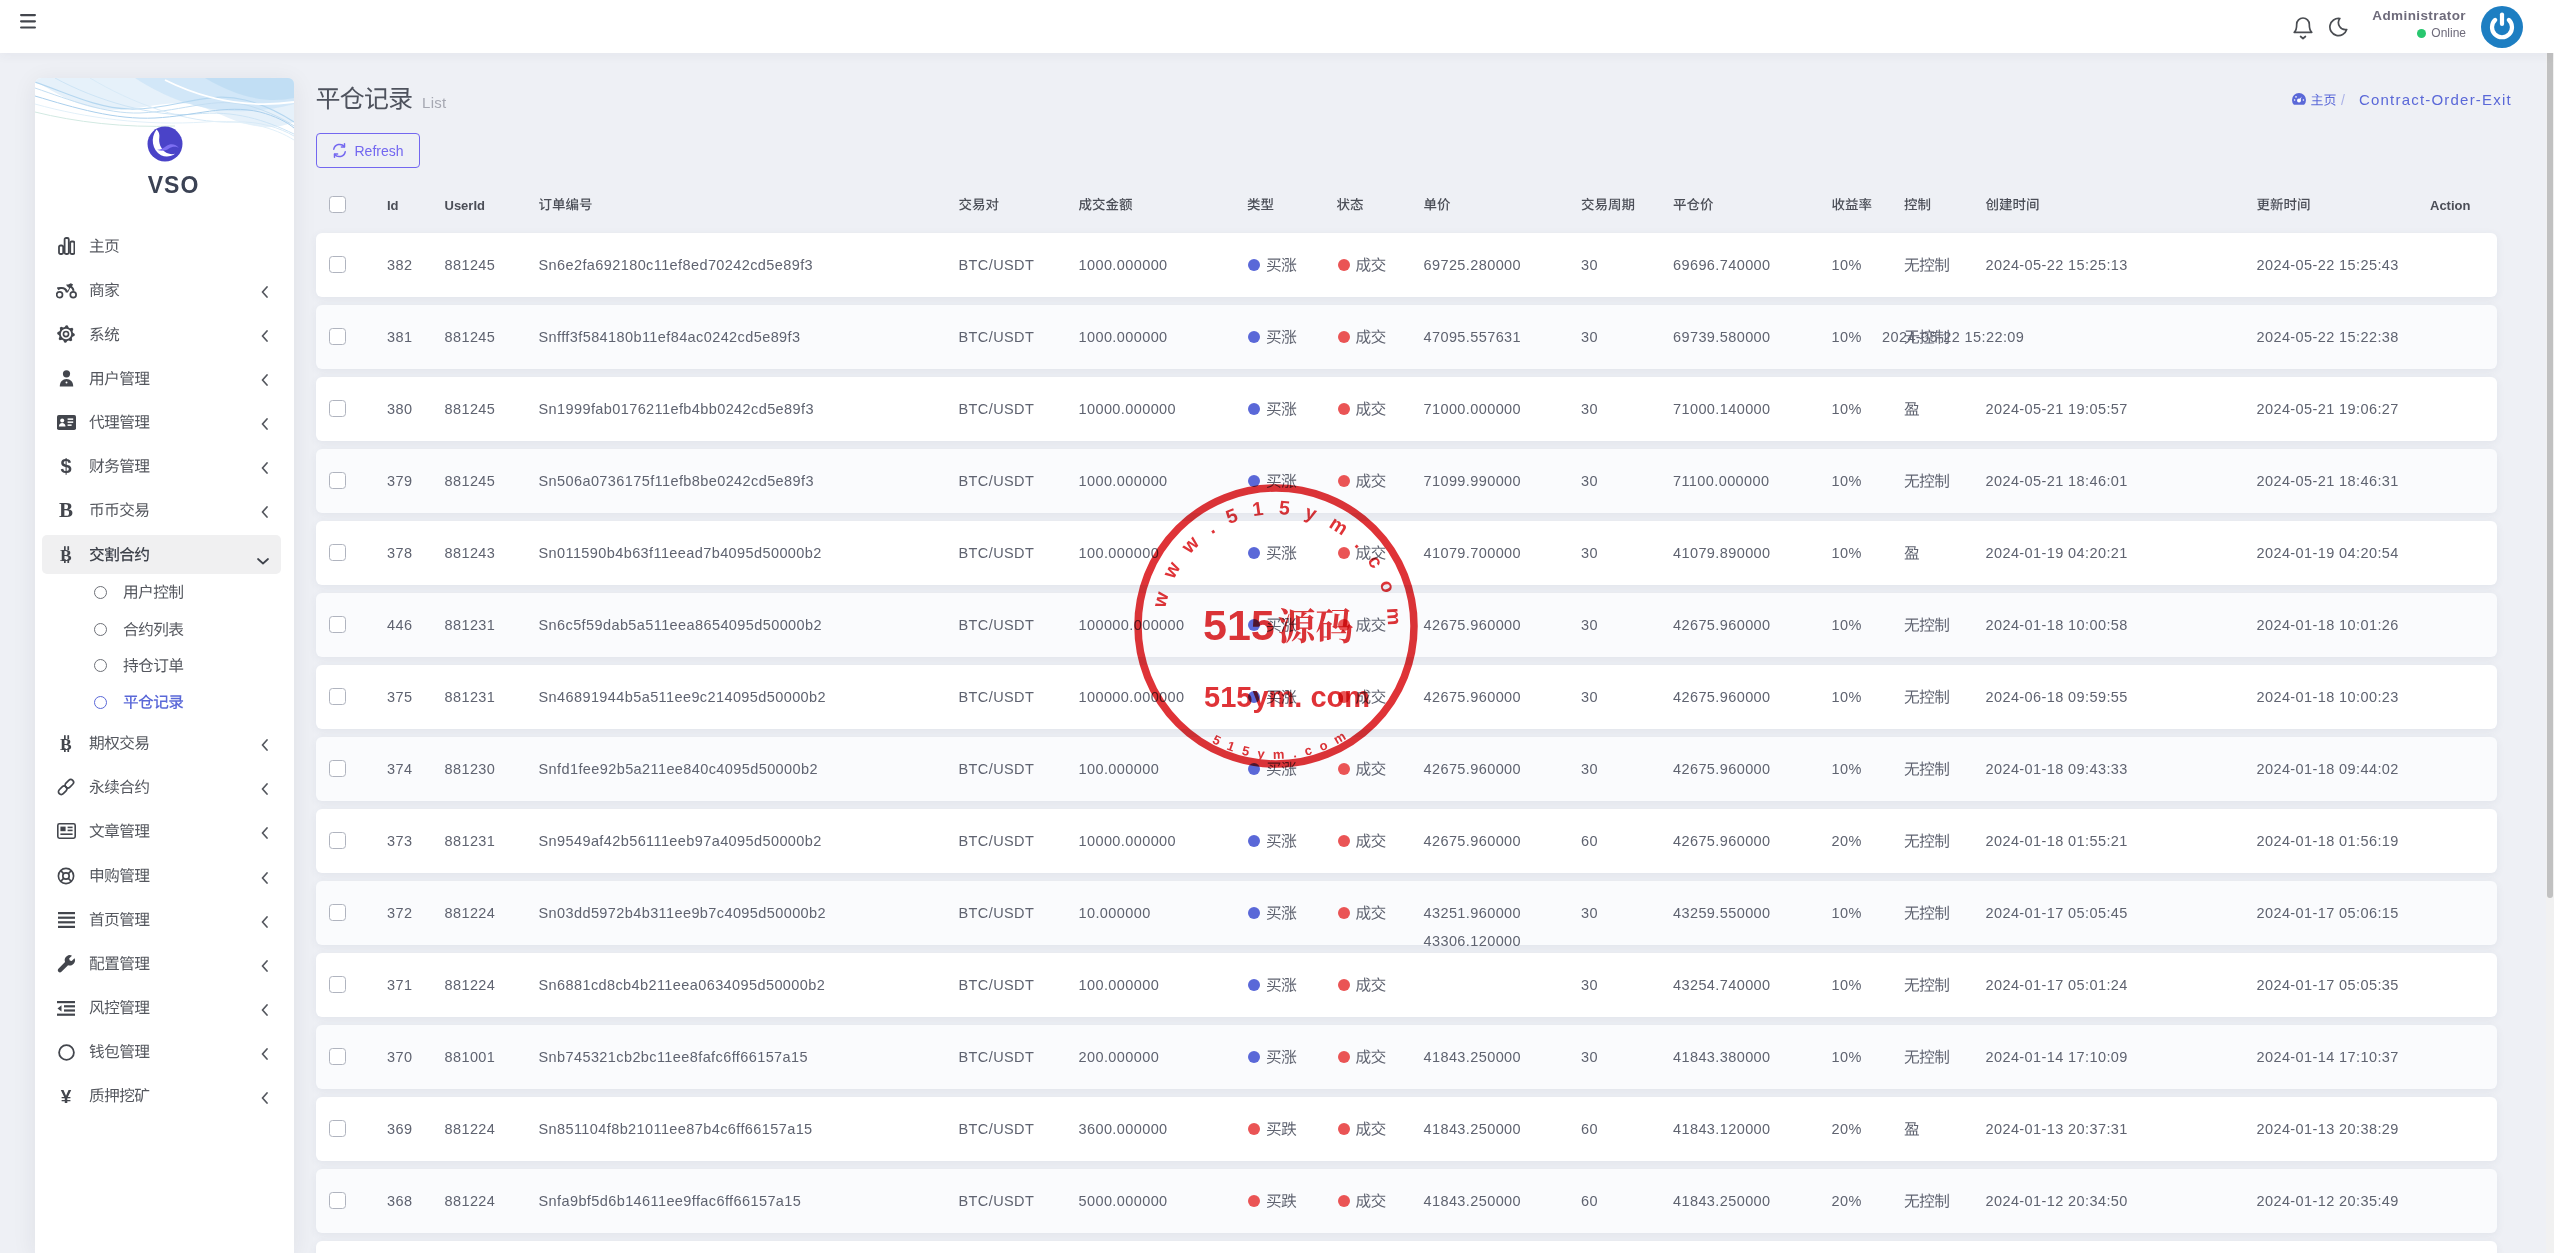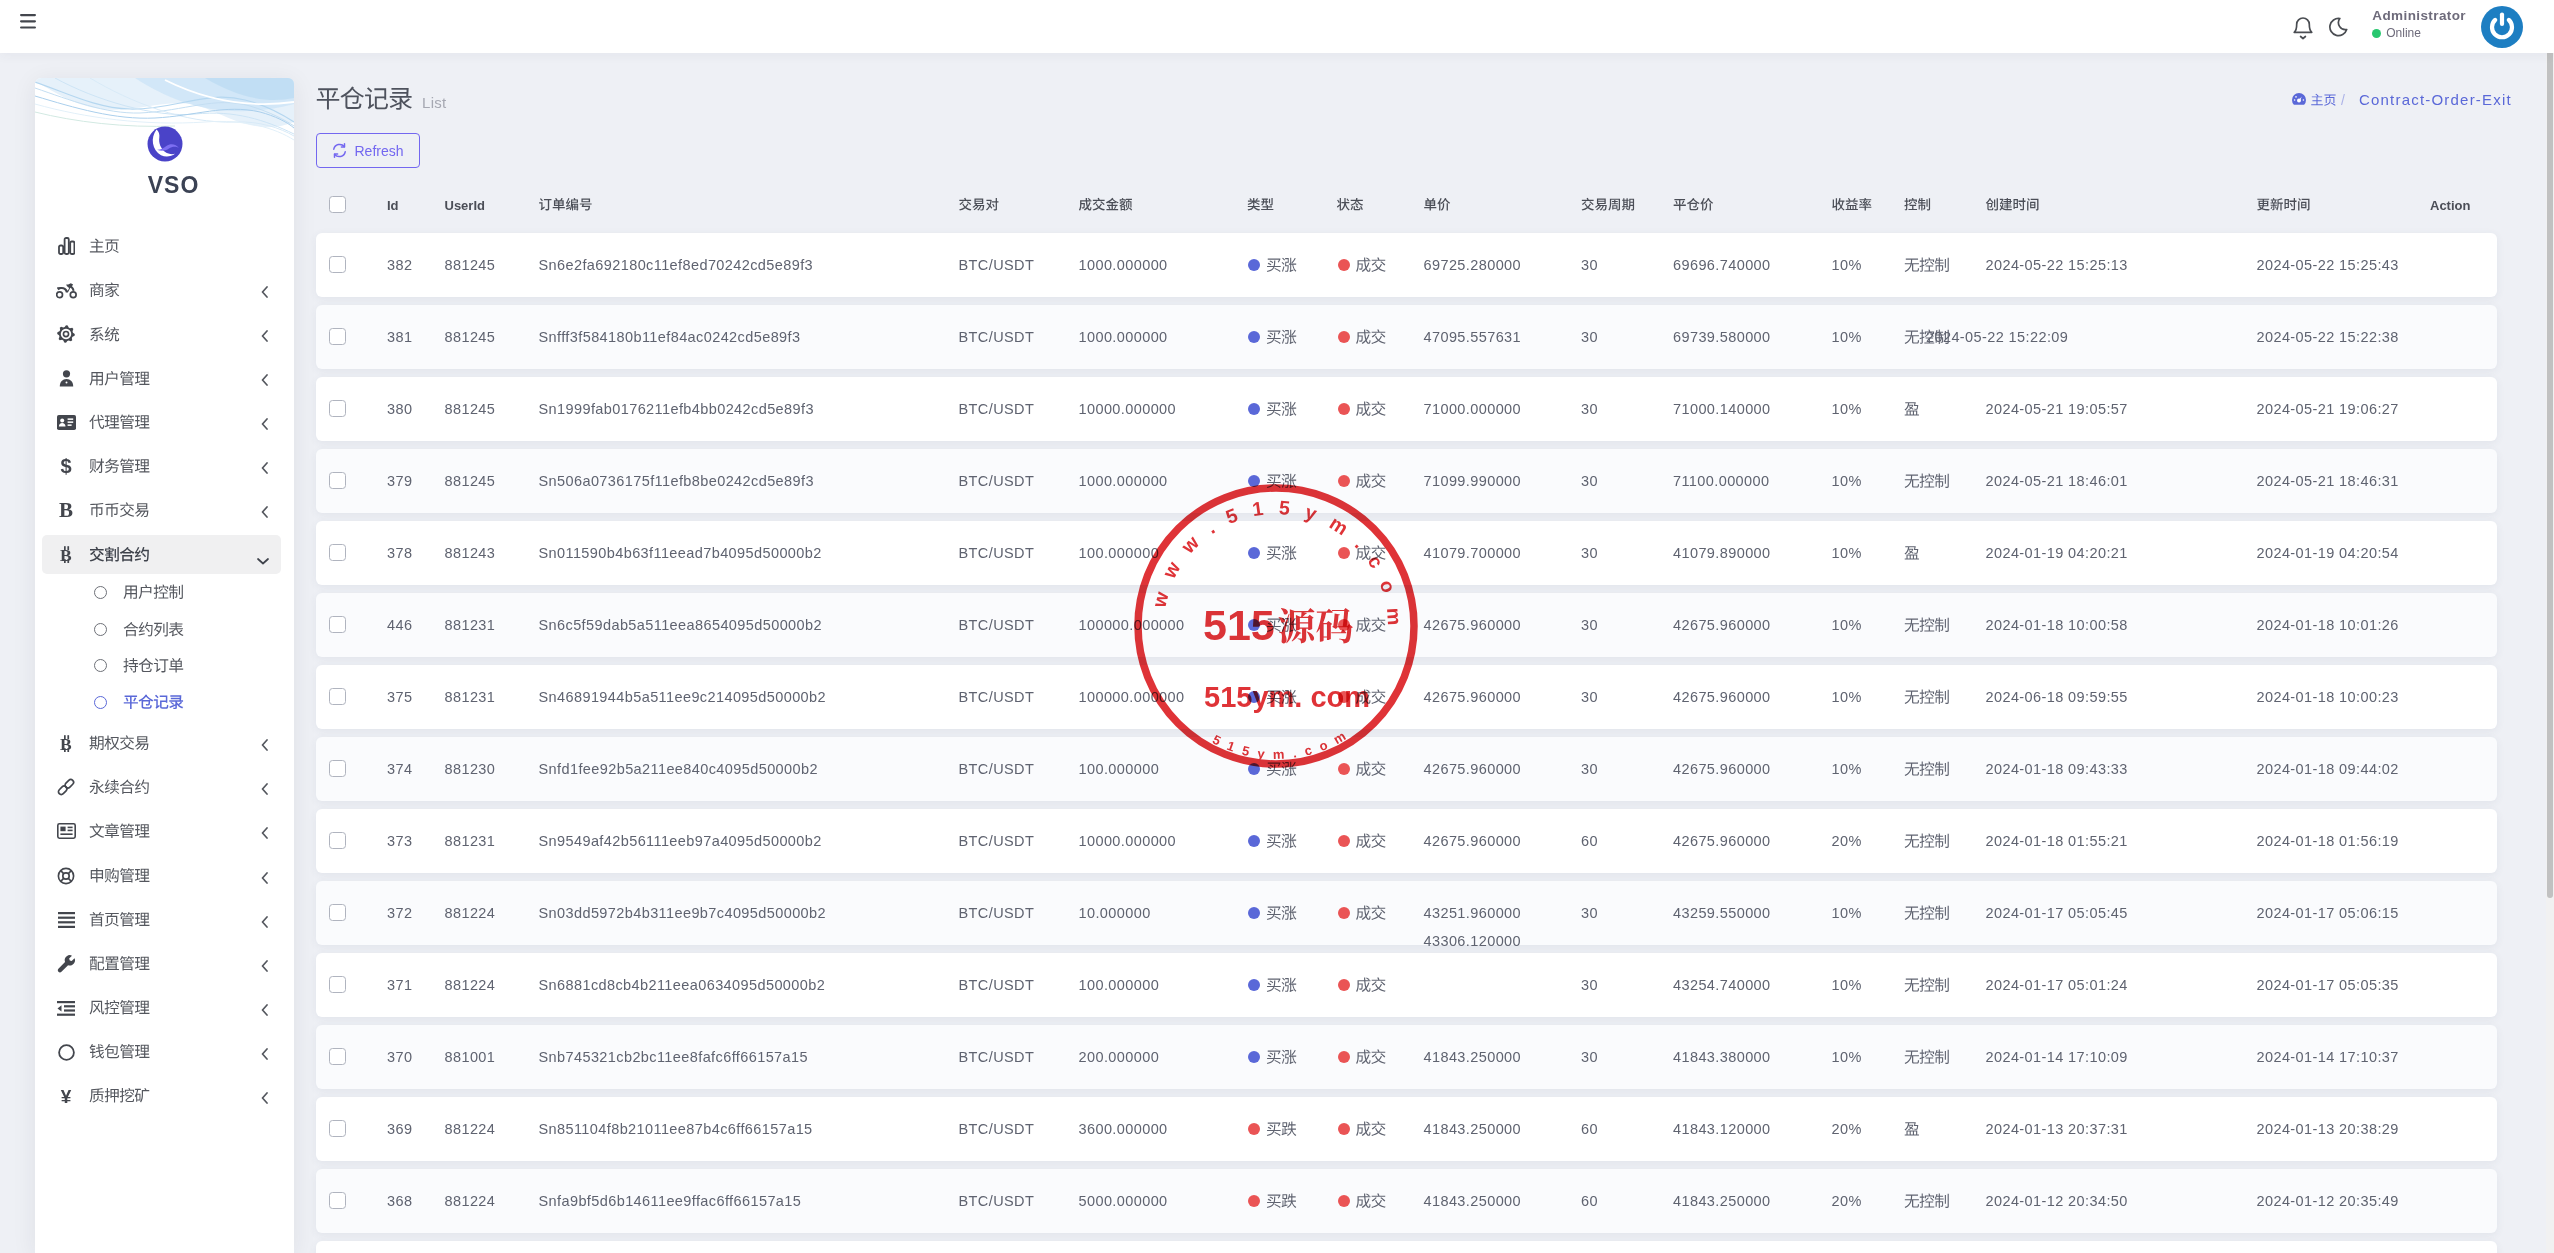"Administrator" div.abs { text-align: left -> right }
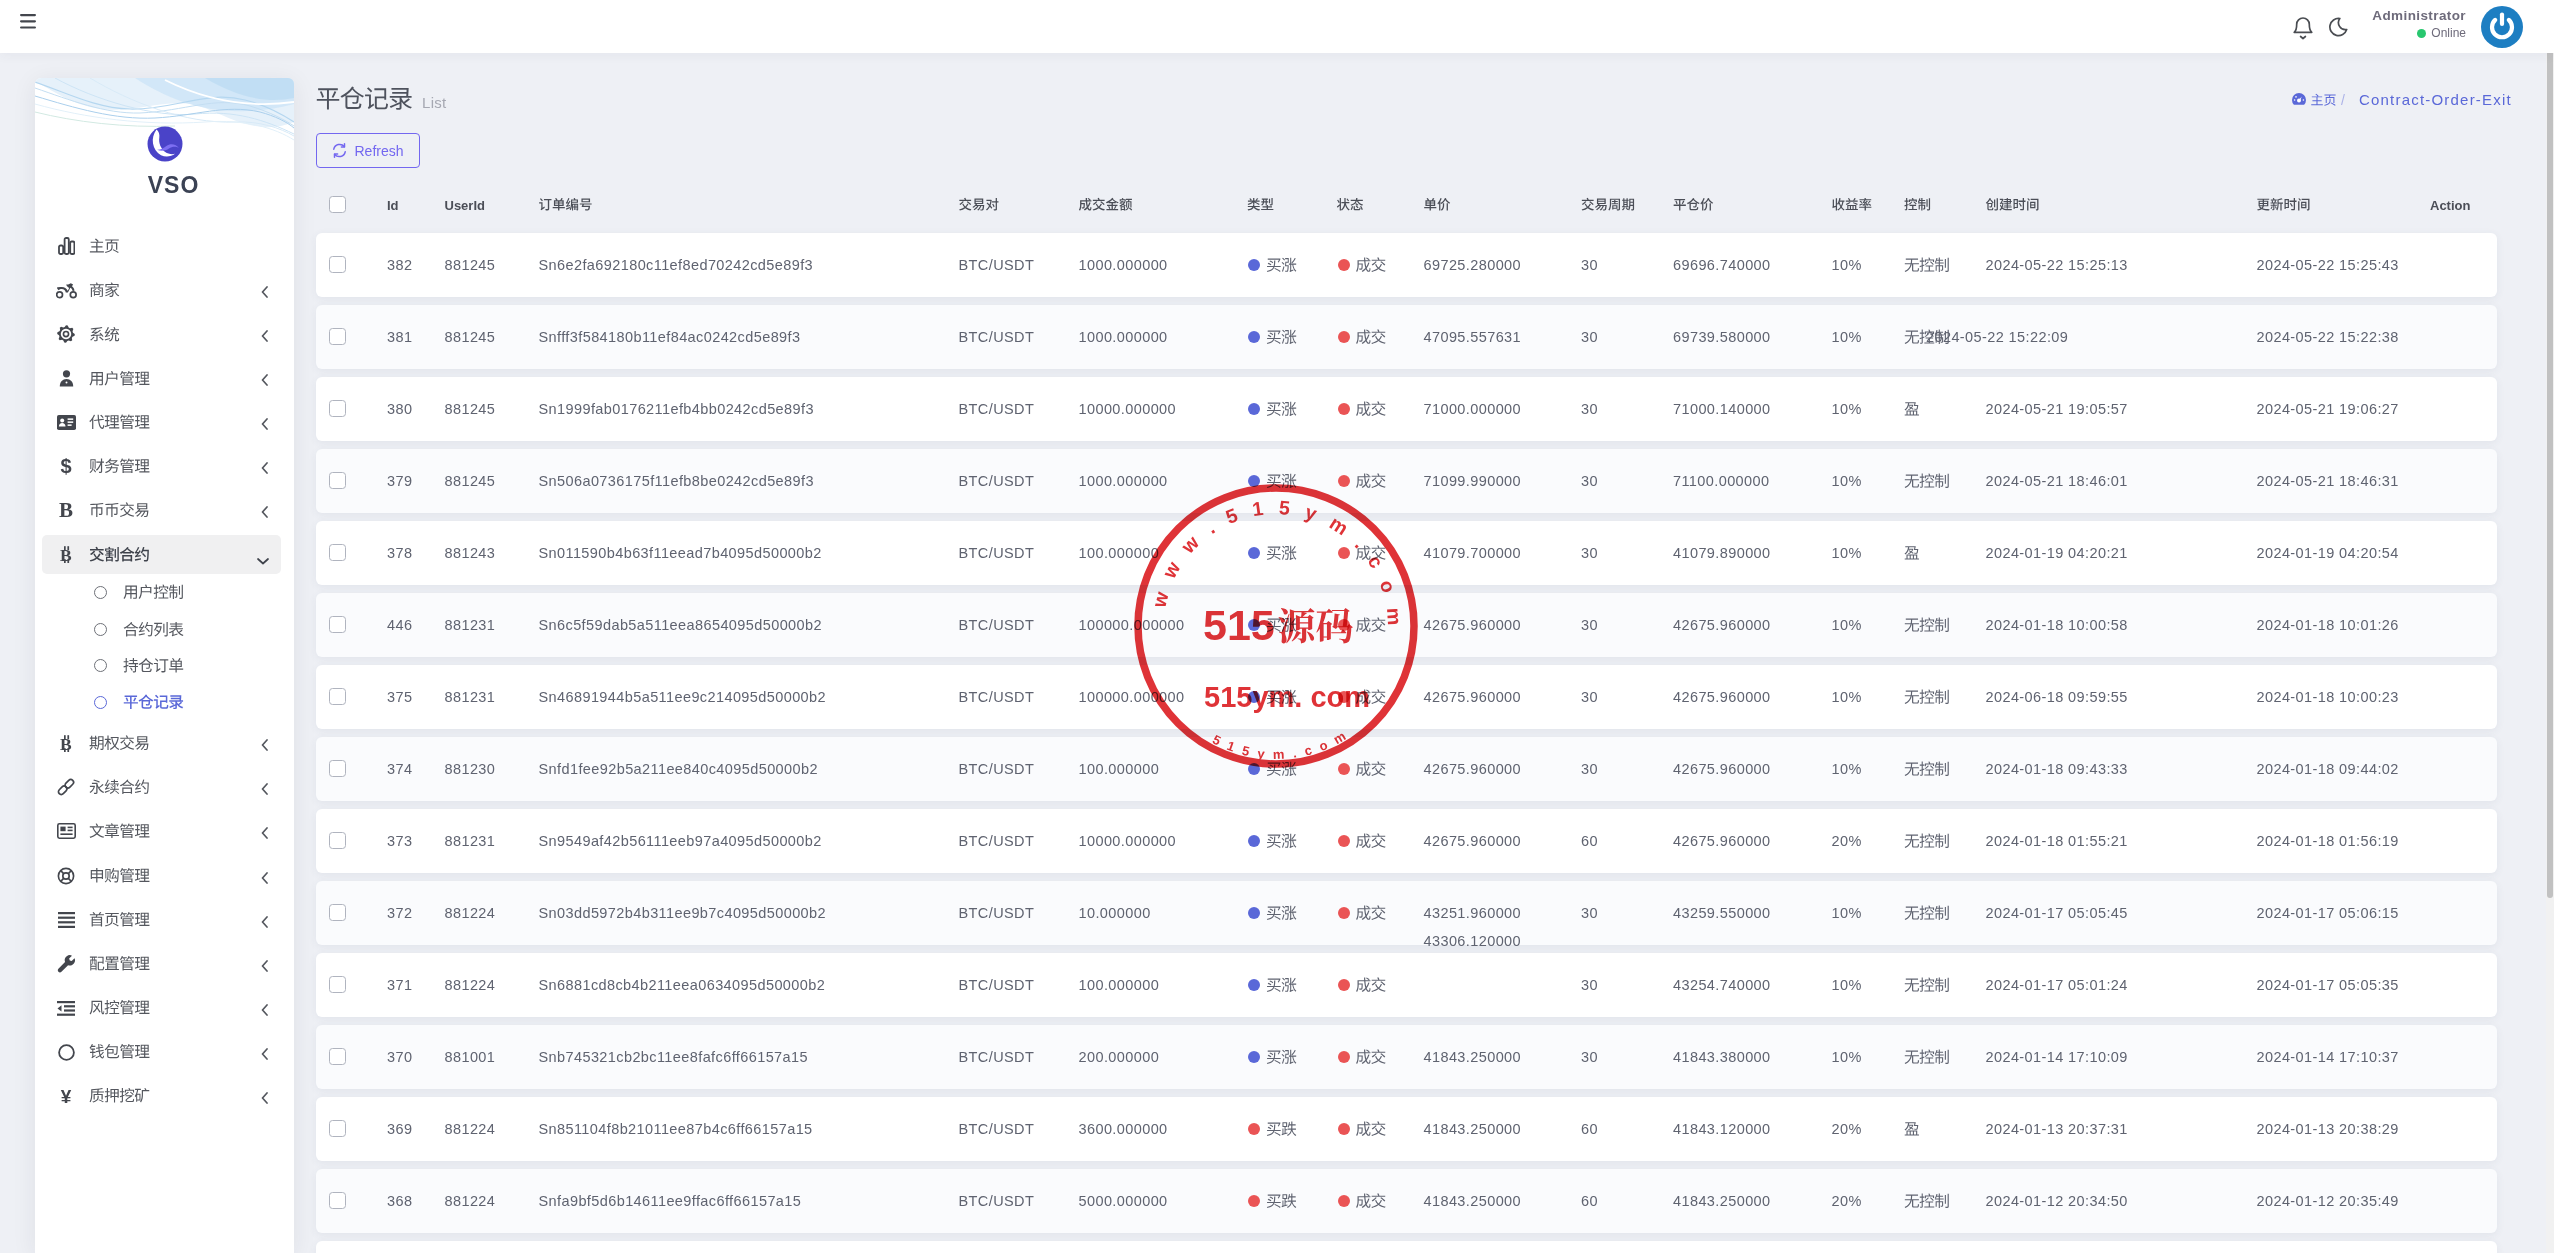"2024-05-22 15:22:09" div.cell { left: 1926px -> 1882px }
